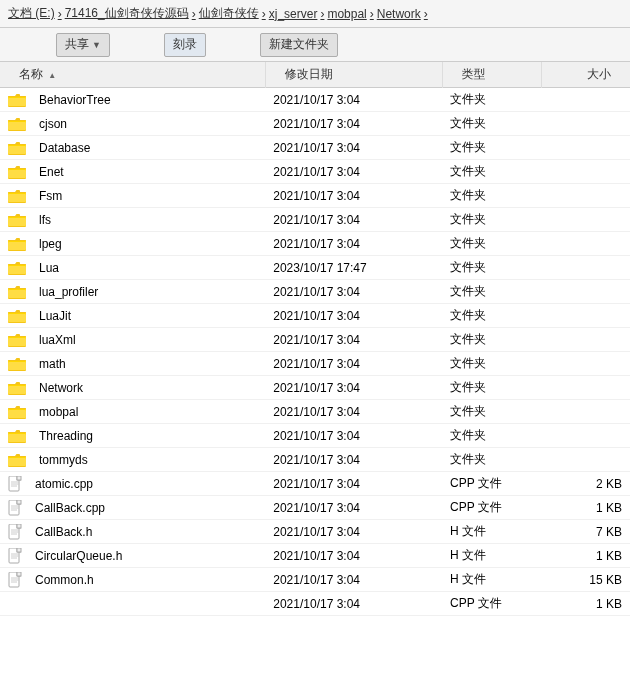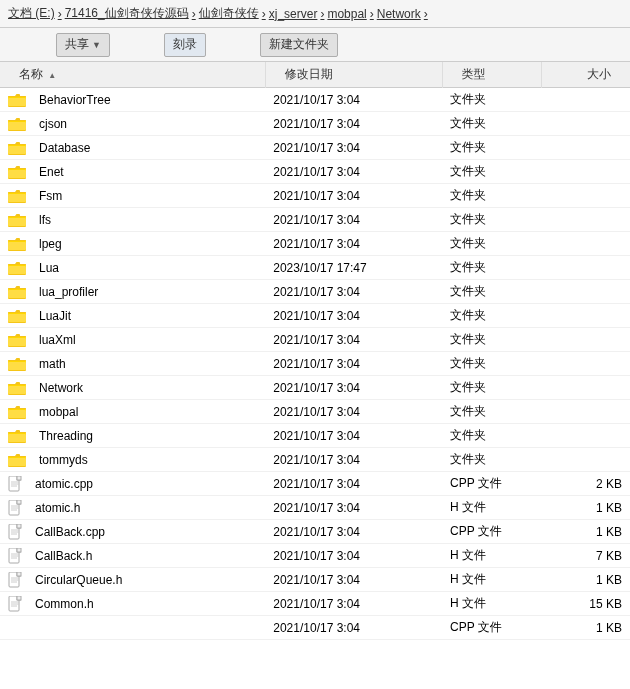"atomic.h" tr { html: <tr> <td> <div> <svg> <rect></rect> <path></path> <rect></rect> <line></line> <line></line> <line></line> </svg> <span>atomic.h</span> </div> </td> <td>2021/10/17 3:04</td> <td>H 文件</td> <td>1 KB</td> </tr> -> none }
